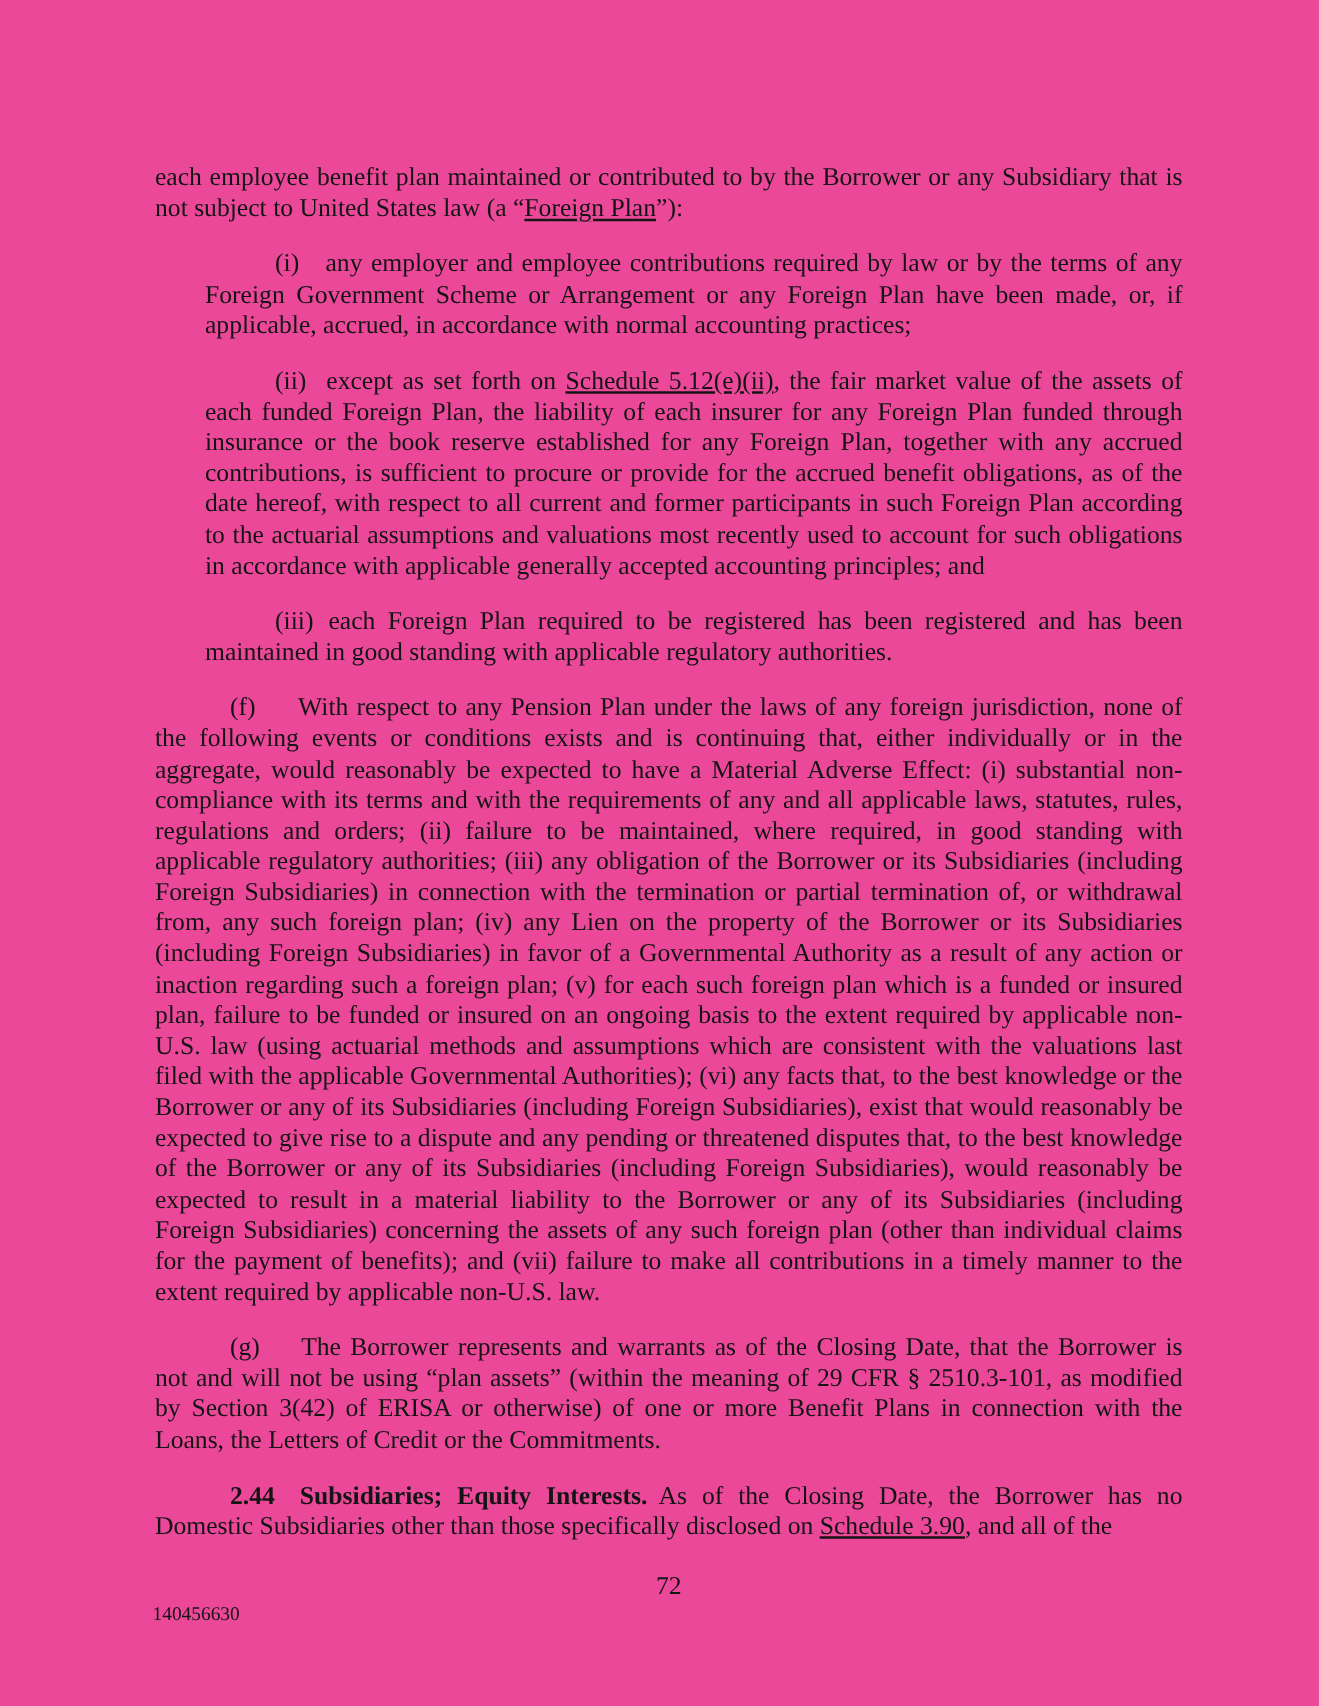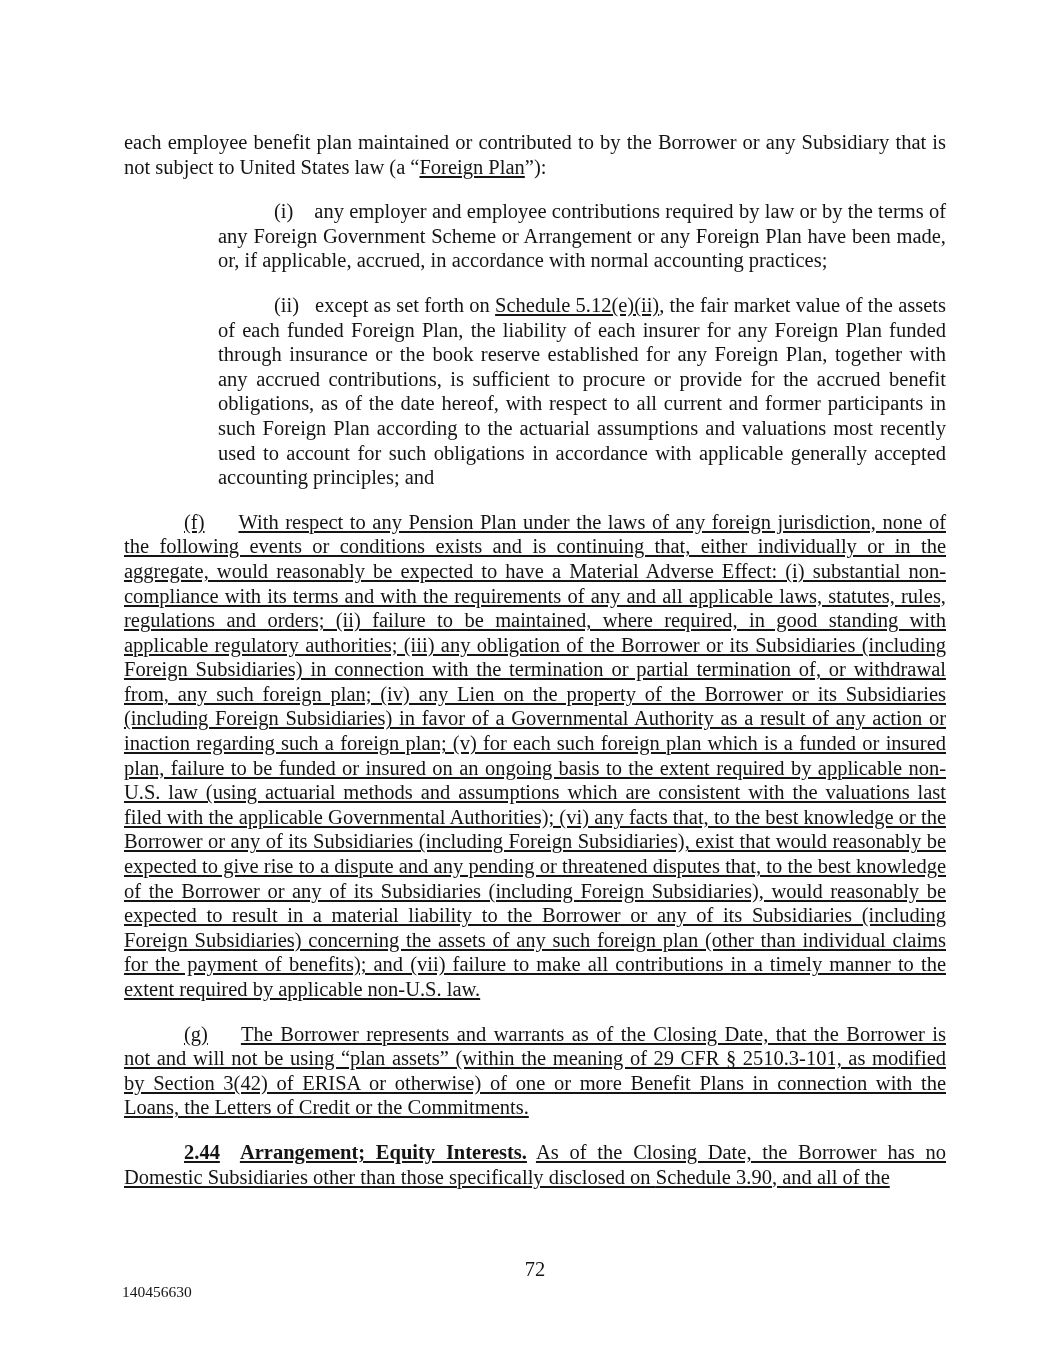"each employee benefit plan maintained" .page { background: #ffffff -> #ec4899 }
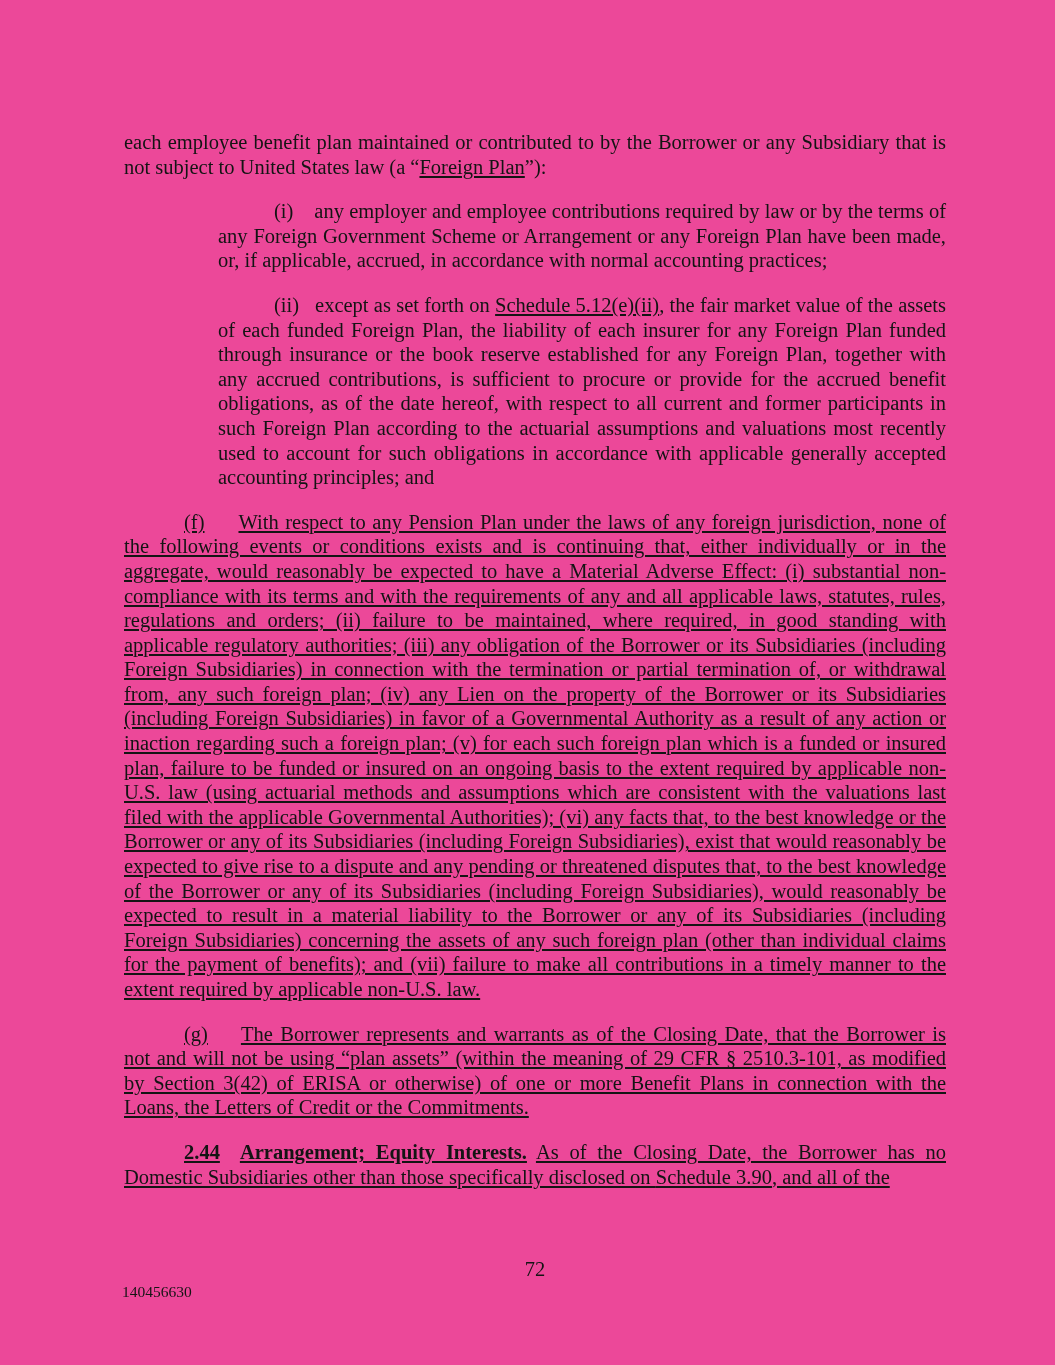"(i) any employer and employee" p.sub { margin-left: 94px -> 40px }
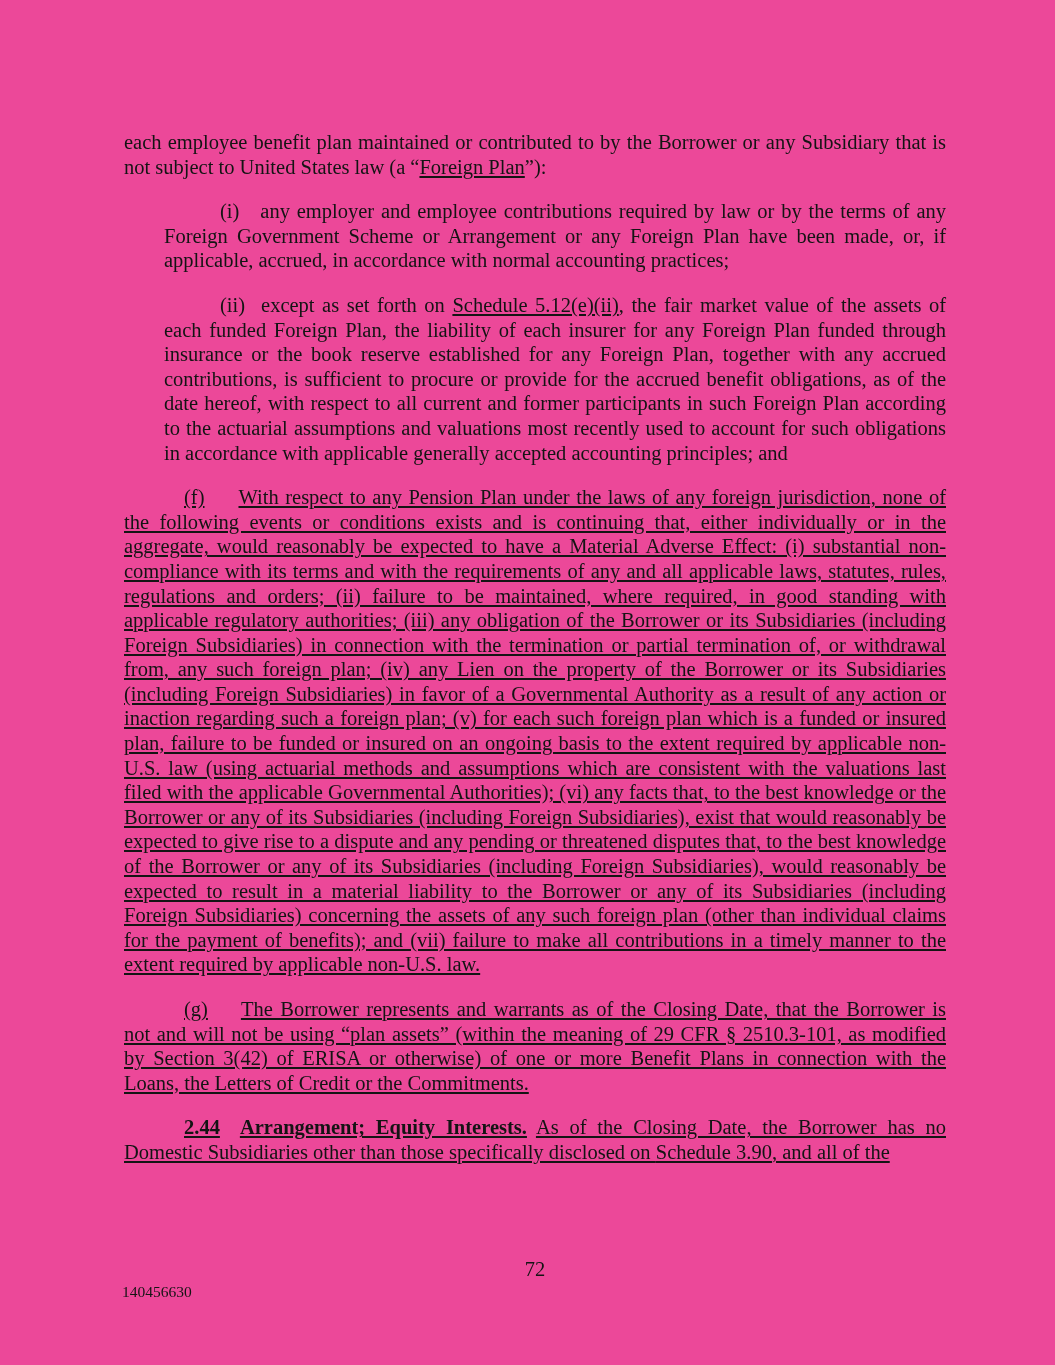"(iii) each Foreign Plan required" p.sub { html: none -> <p><span>(iii)</span><span></span><span>each Foreign Plan required to be registered has been registered and has been maintained in good standing with applicable regulatory authorities.</span></p> }
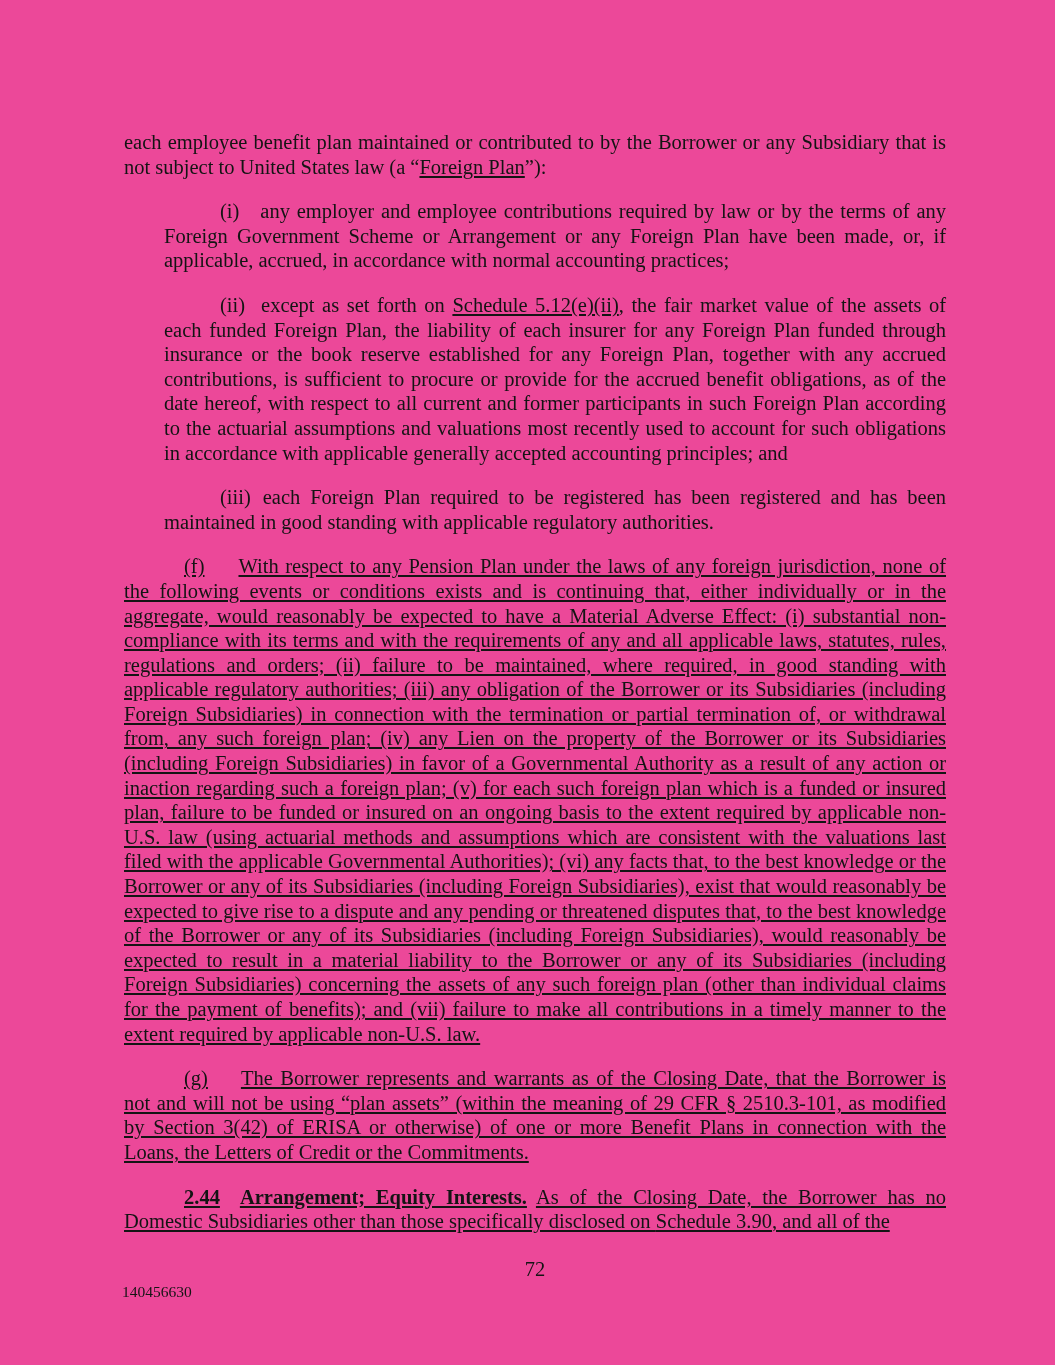"(f) With respect to any" p.par { text-decoration: underline -> none }
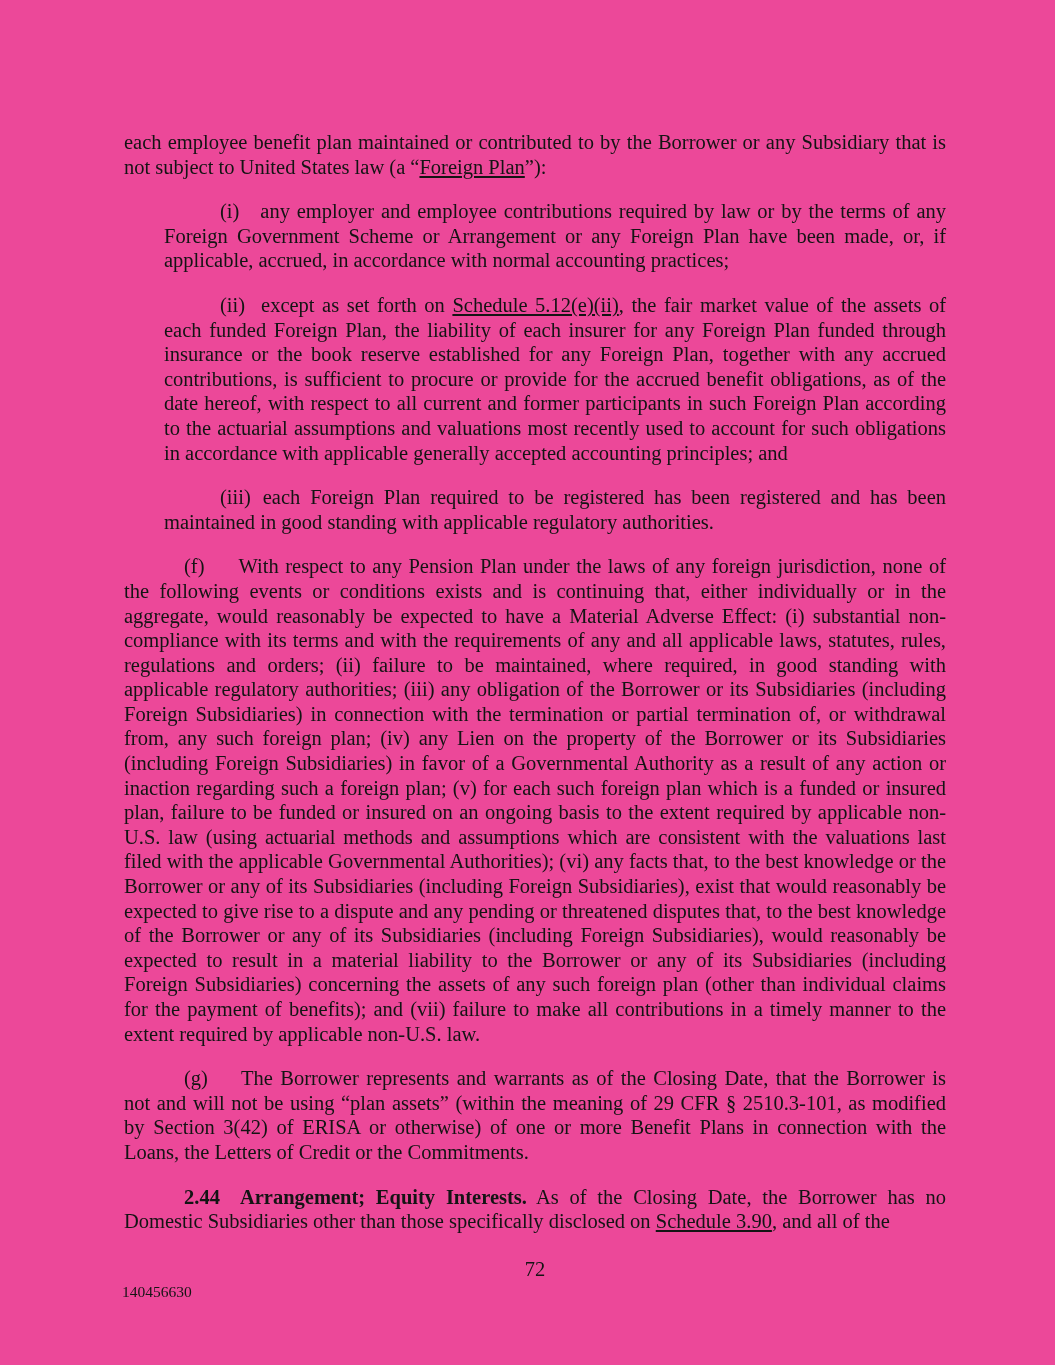"Arrangement; Equity Interests." span.b { text: Arrangement -> Subsidiaries }
